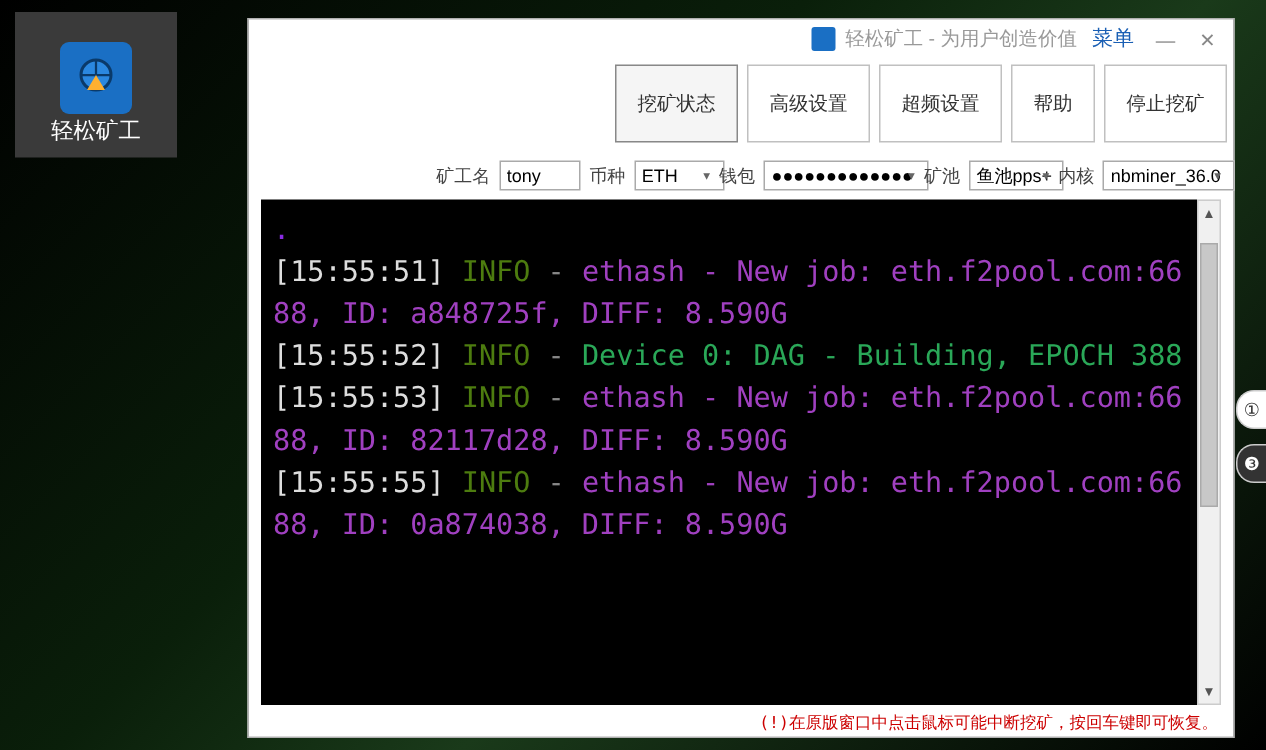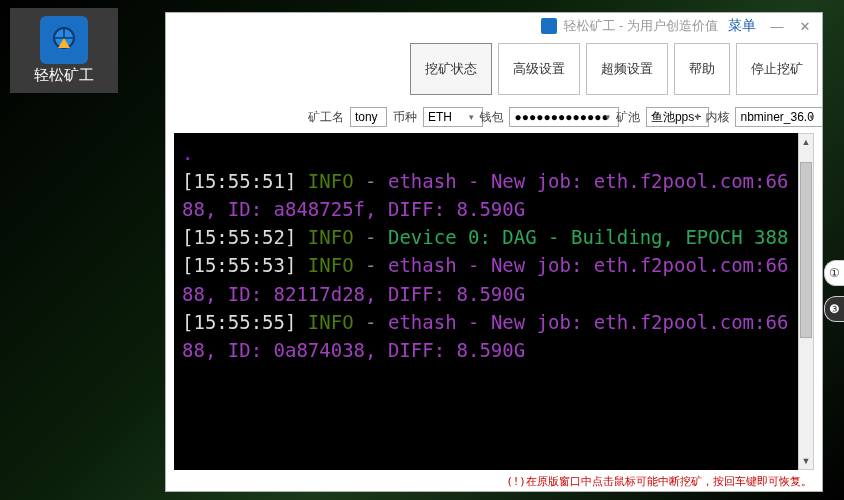"轻松矿工" .desktop-icon { padding: 4px 0 8px -> 16px 0 8px }
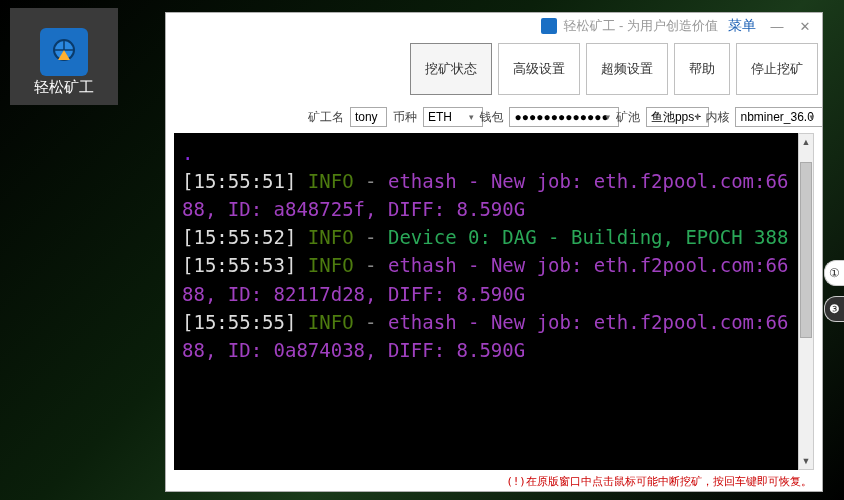"tony" .w-name { width: 37px -> 54px }
